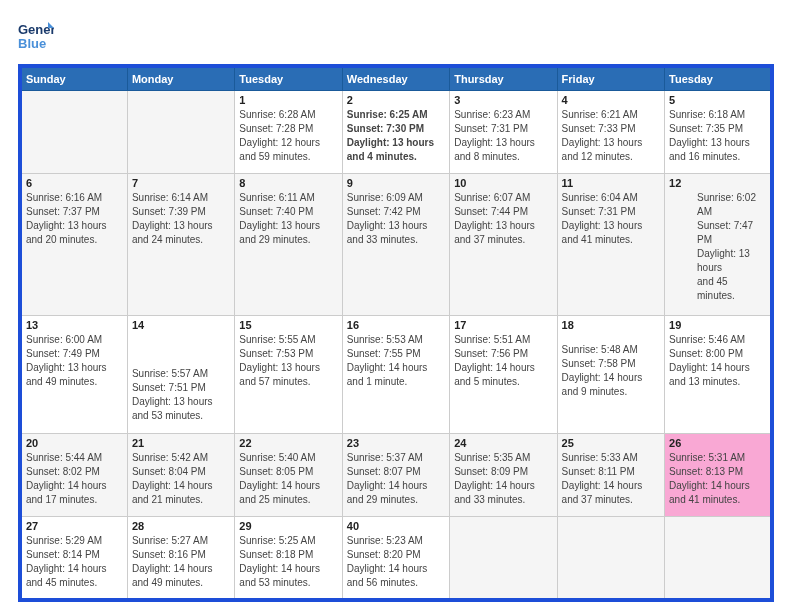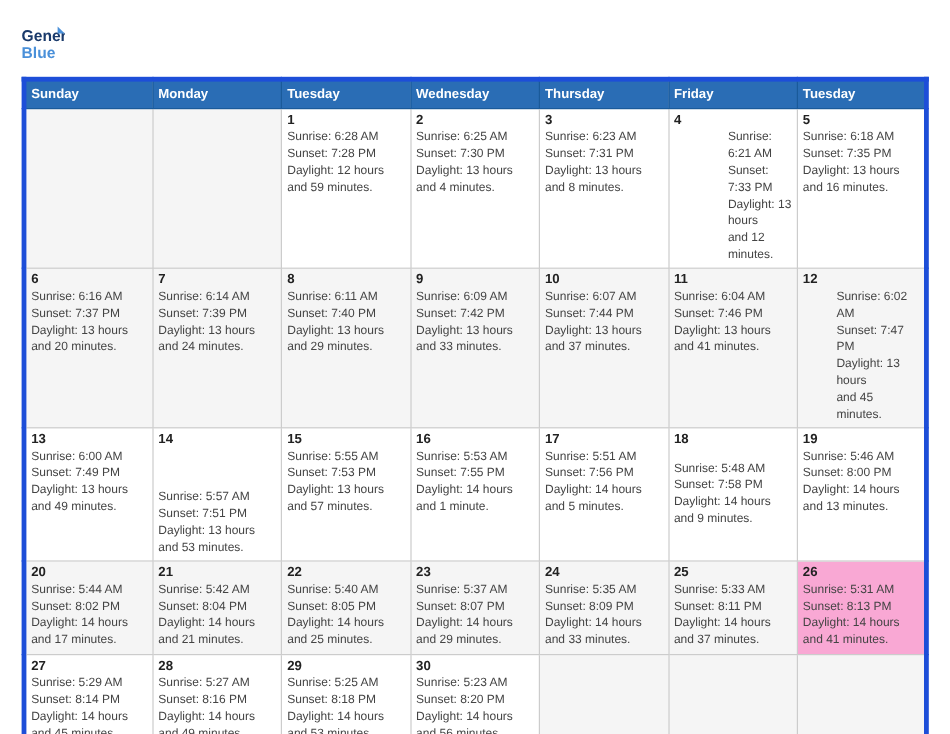"Sunrise: 6:25 AM" div.day-detail { font-weight: none -> bold }
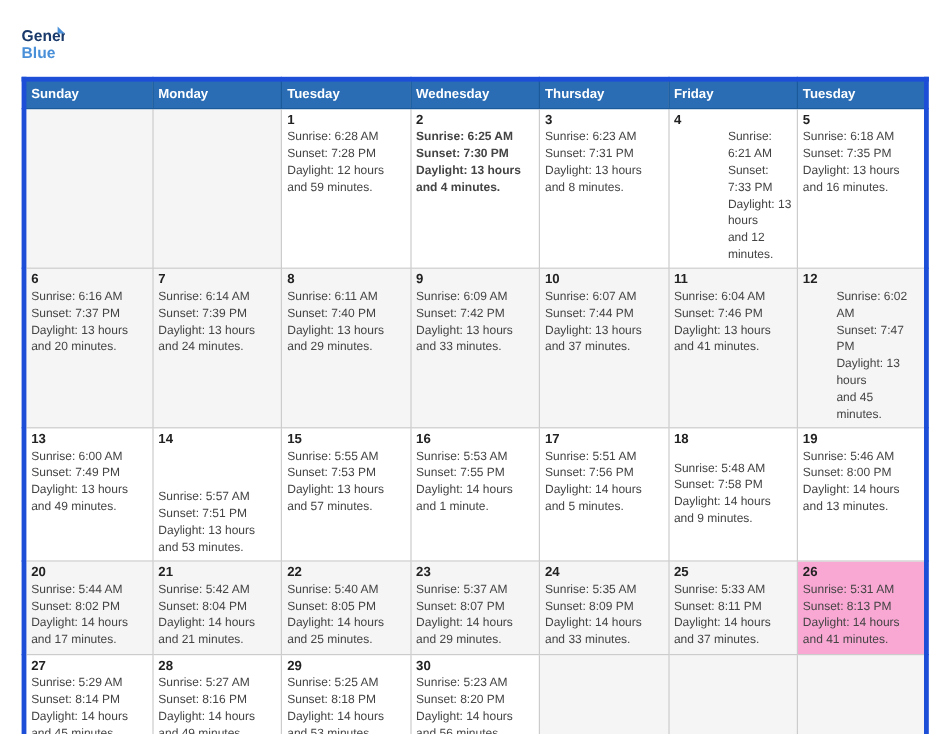"Sunrise: 6:21 AM" div.day-detail { margin-left: 45px -> none }
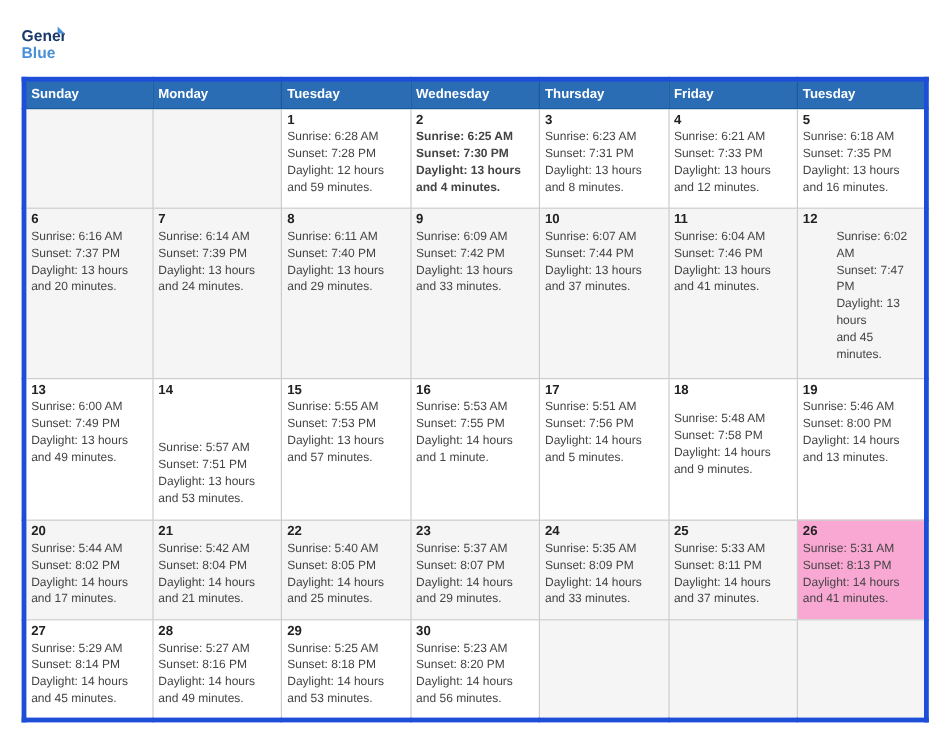"Sunrise: 6:04 AM" div.day-detail { text: 7:46 -> 7:31 }
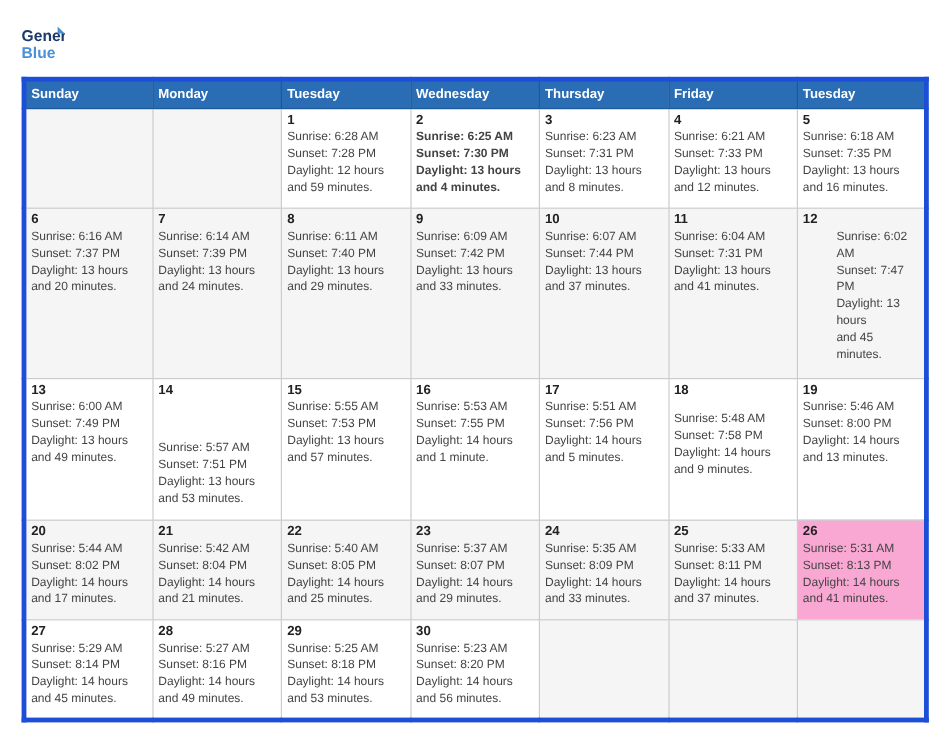"30" span.day-num { text: 30 -> 40 }
